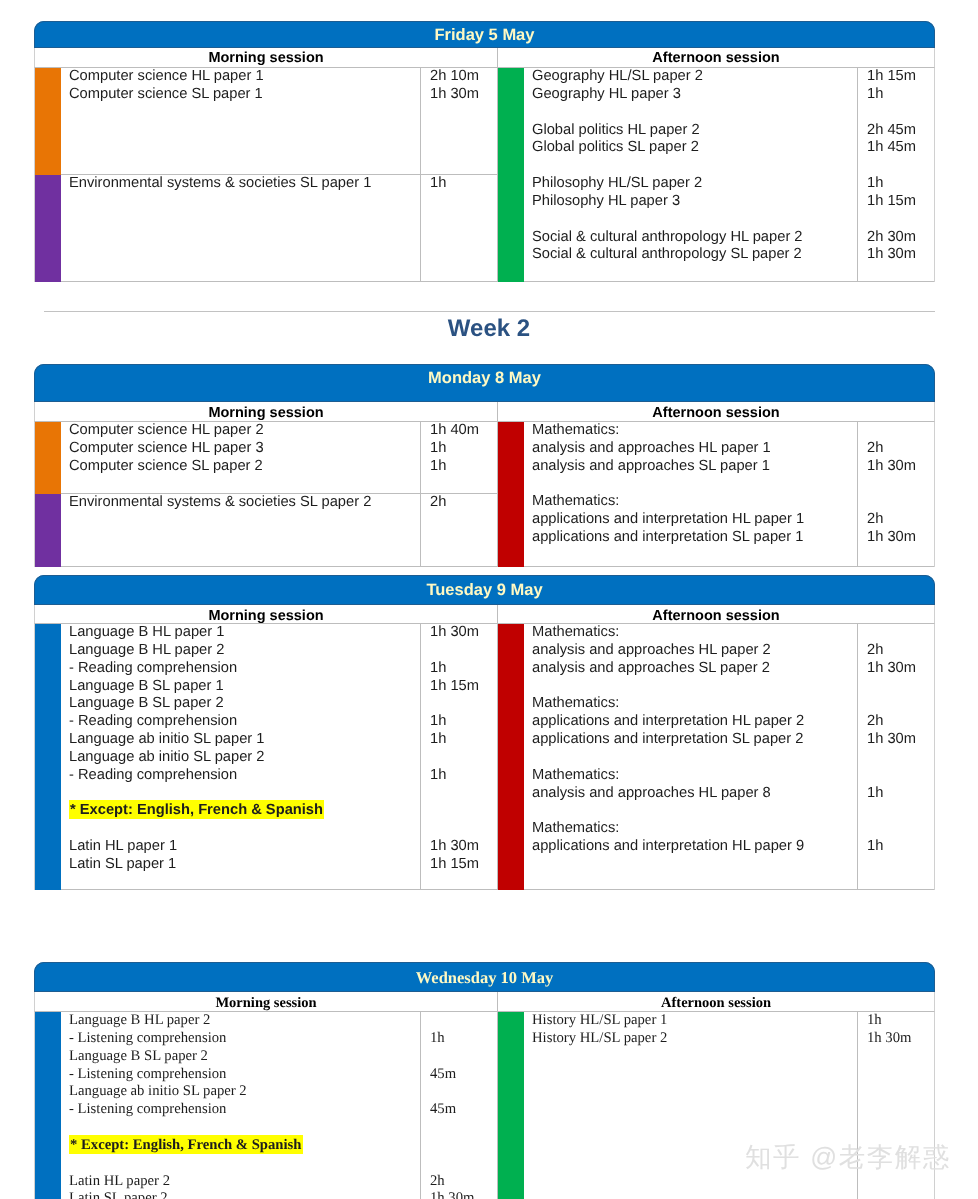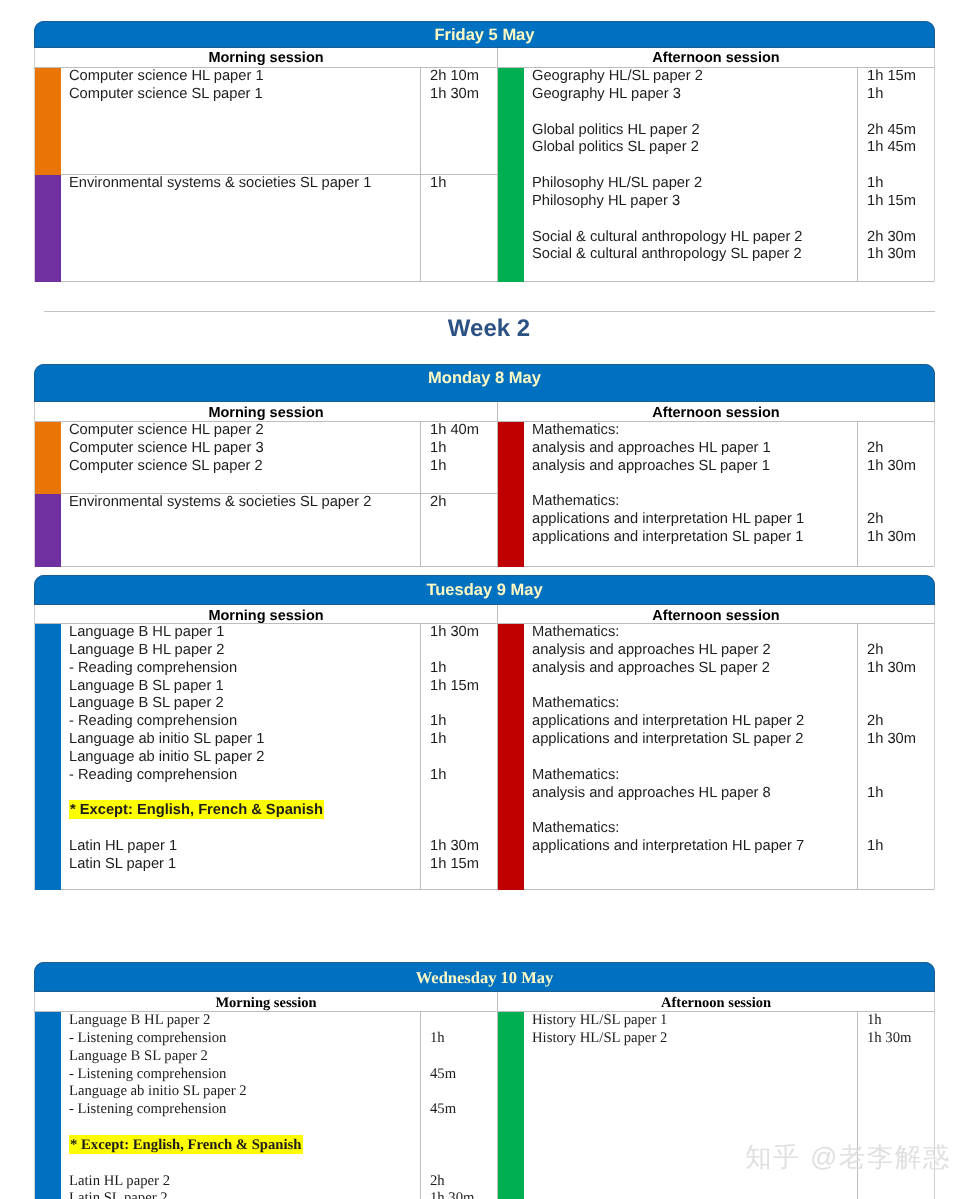"applications and interpretation HL paper 7" div.ln { text: 7 -> 9 }
